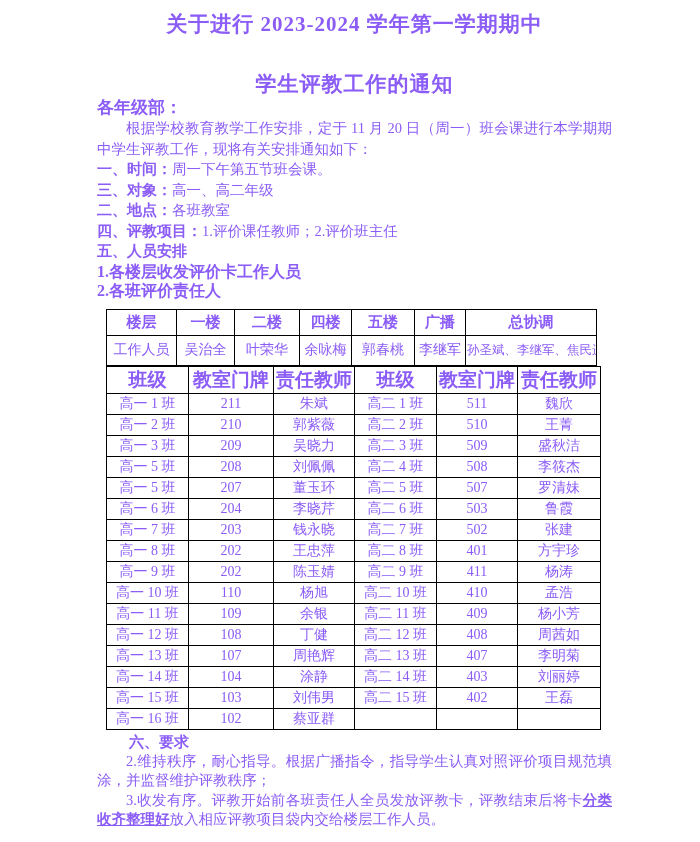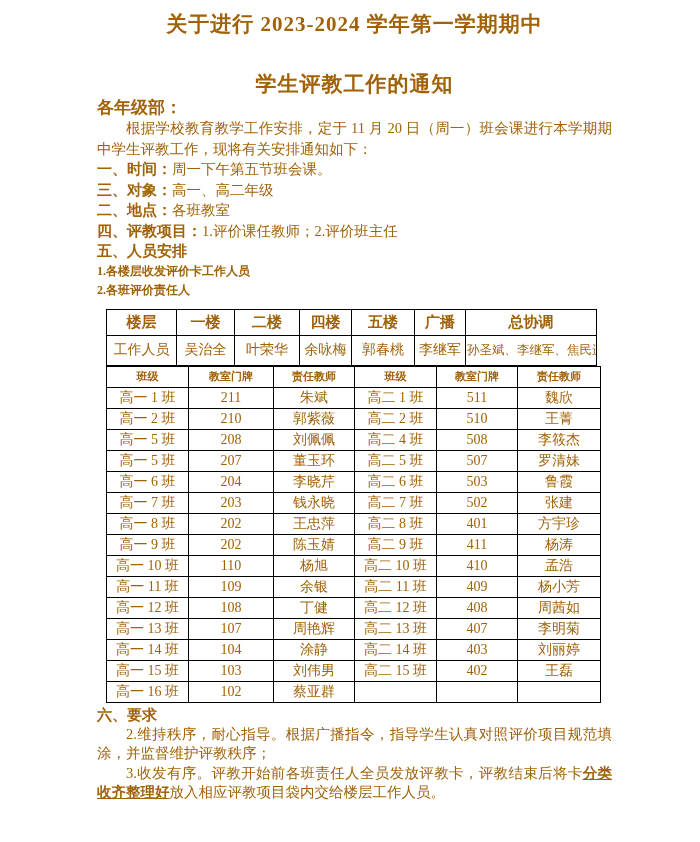"关于进行 2023-2024 学年第一学期期中" .page { color: #a16207 -> #8b5cf6 }
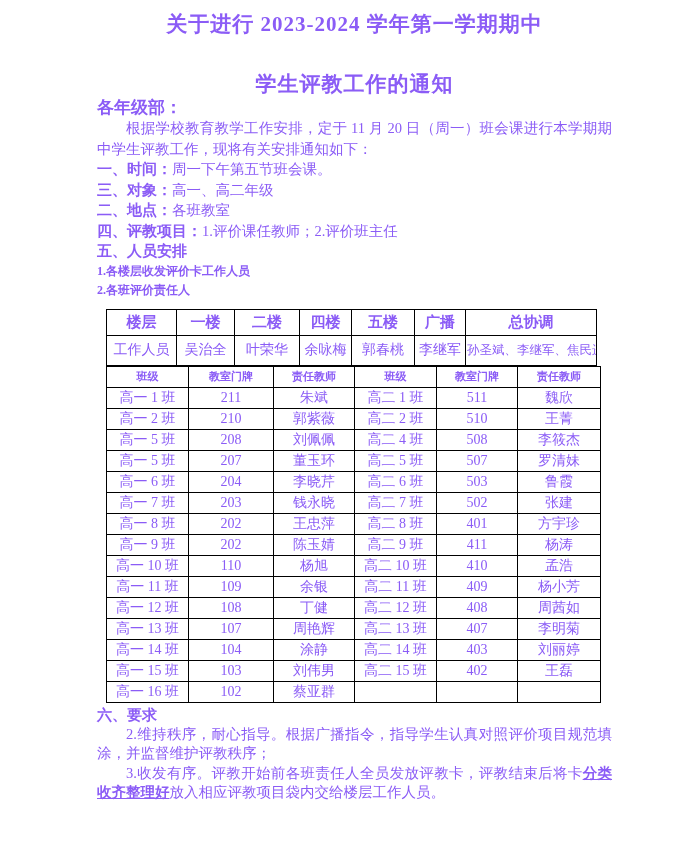"1.各楼层收发评价卡工作人员" .sub-item { font-size: 12px -> 16px }
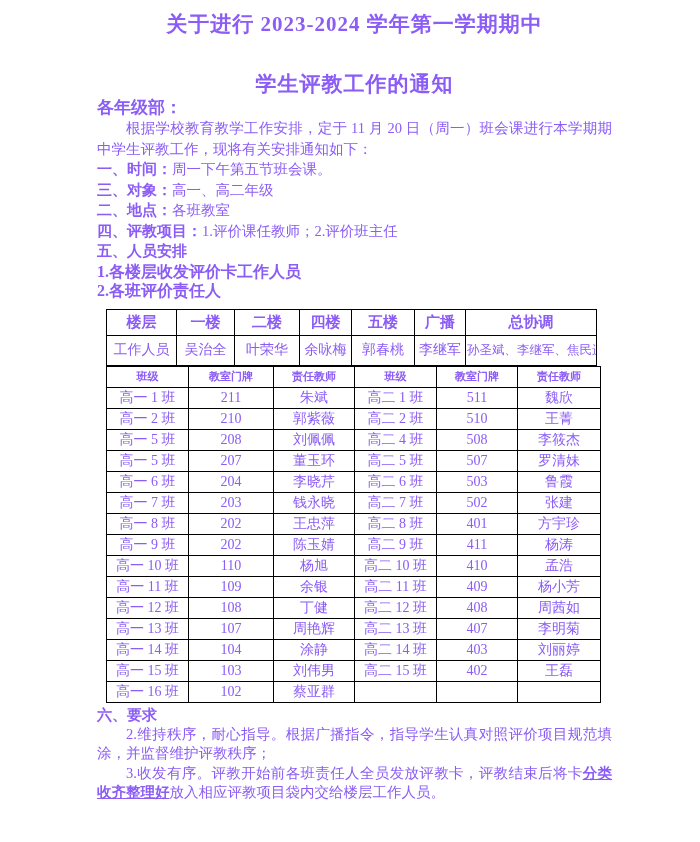"班级" .t2 .hdr td { font-size: 11px -> 19px }
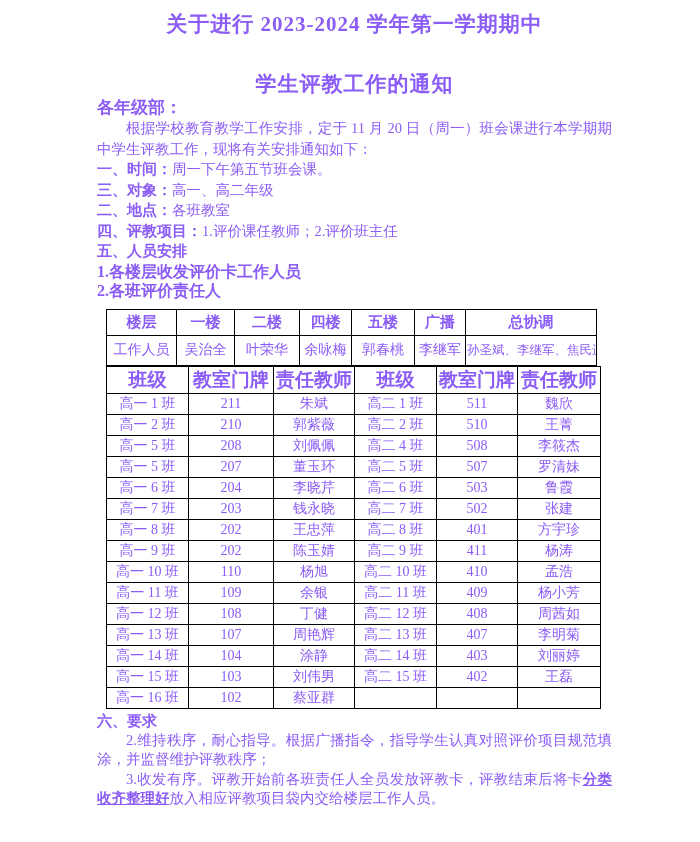"高一 3 班" tr { html: none -> <tr> <td>高一 3 班</td> <td>209</td> <td>吴晓力</td> <td>高二 3 班</td> <td>509</td> <td>盛秋洁</td> </tr> }
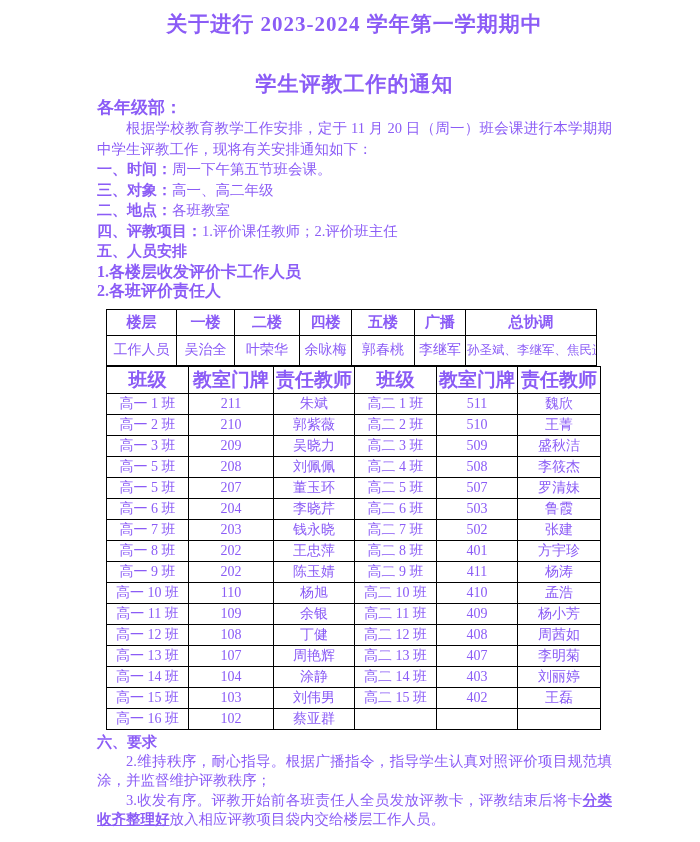"六、要求" .req-heading { margin-left: none -> 32px }
